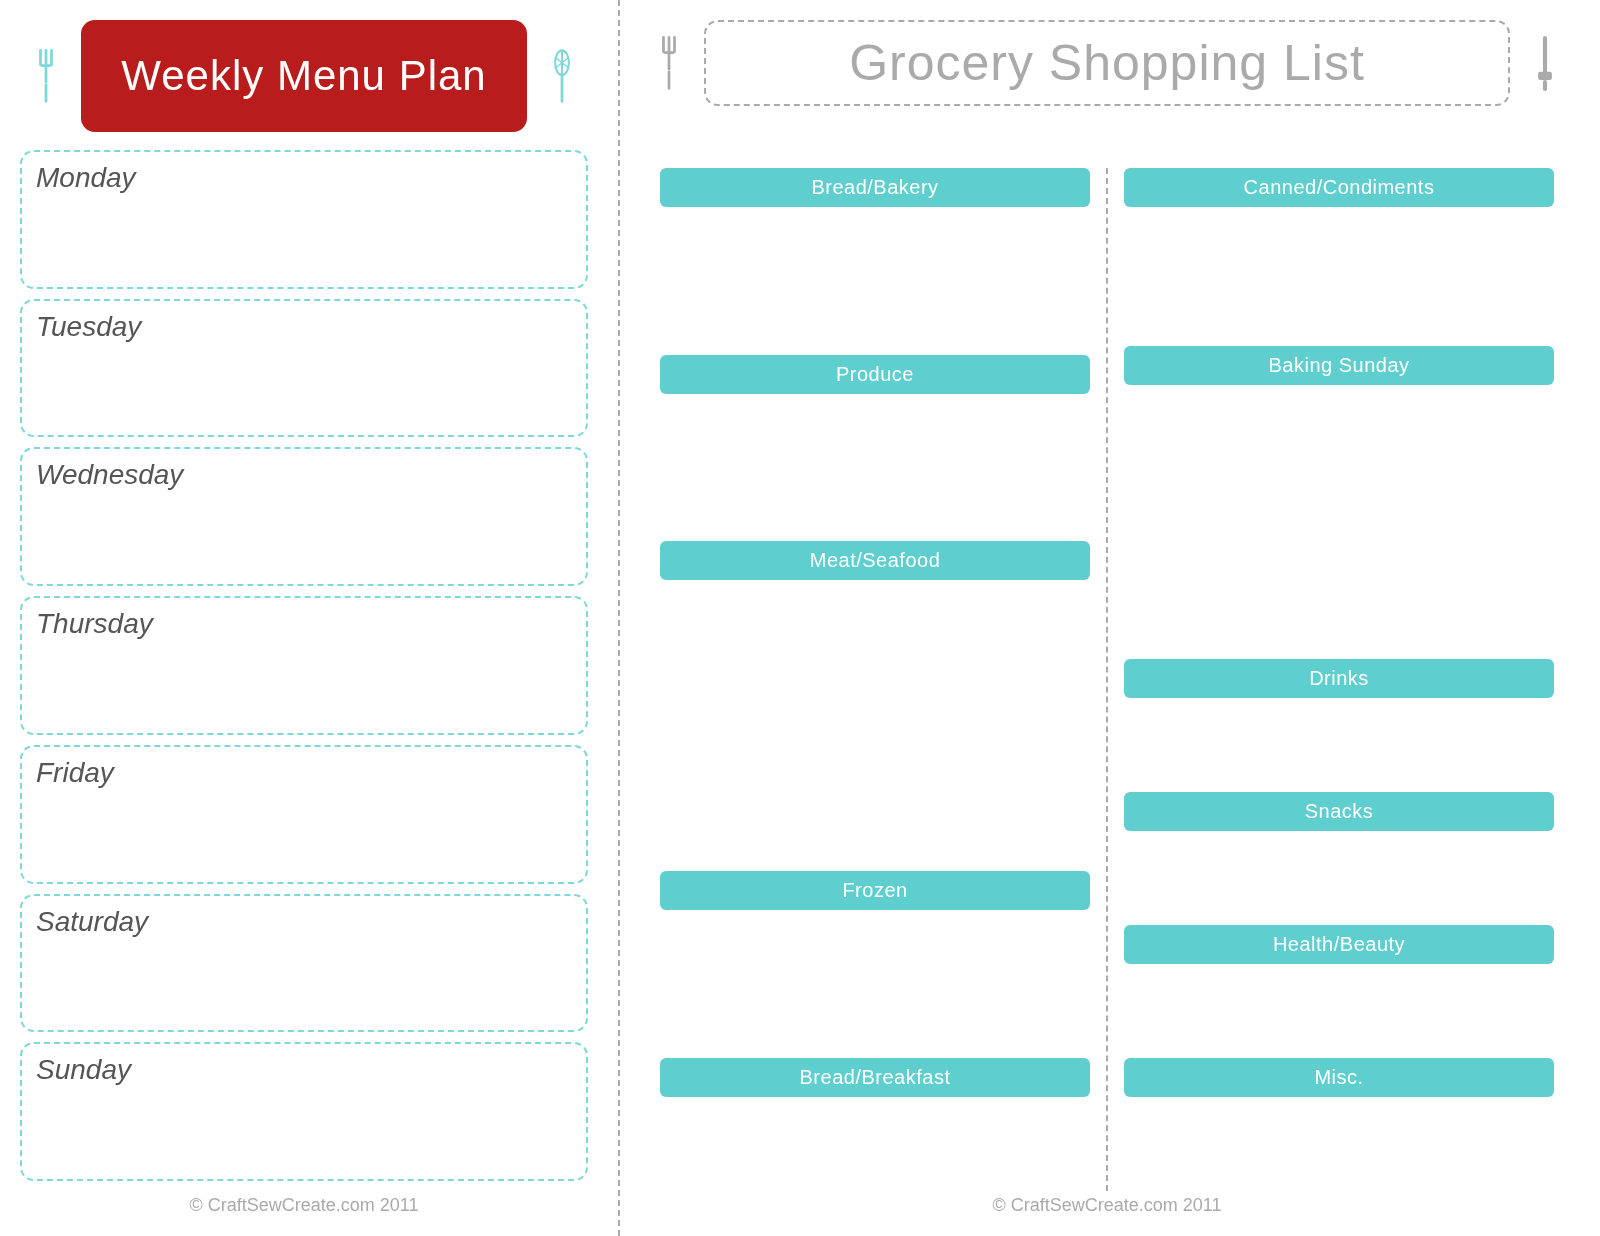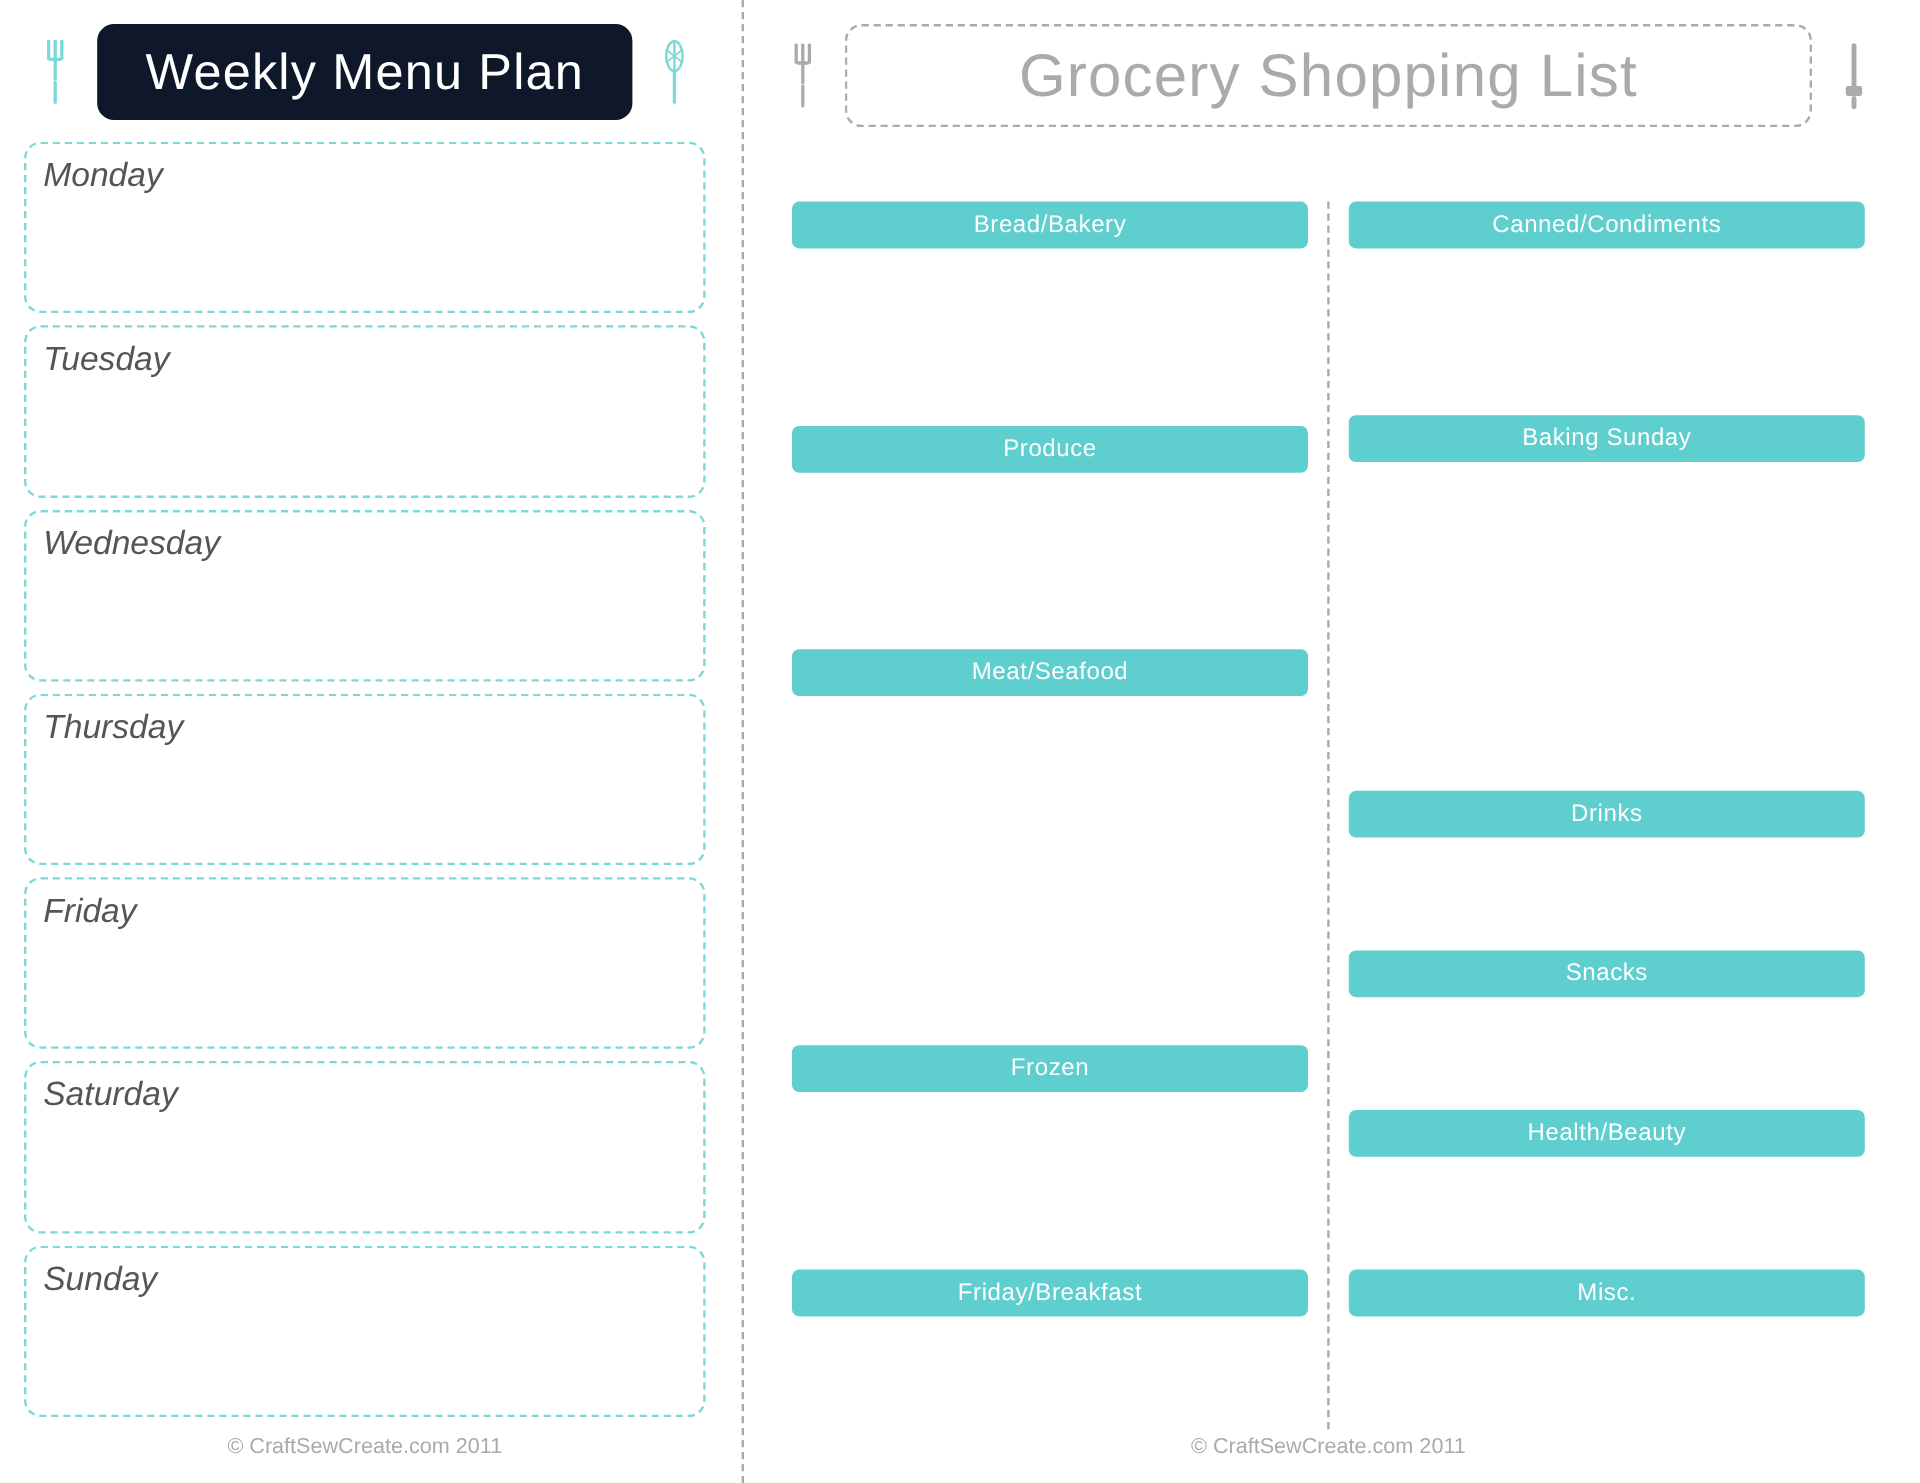"Weekly Menu Plan" .menu-plan-title-box { background: #0f172a -> #b91c1c; padding: 16px 40px -> 32px 40px }
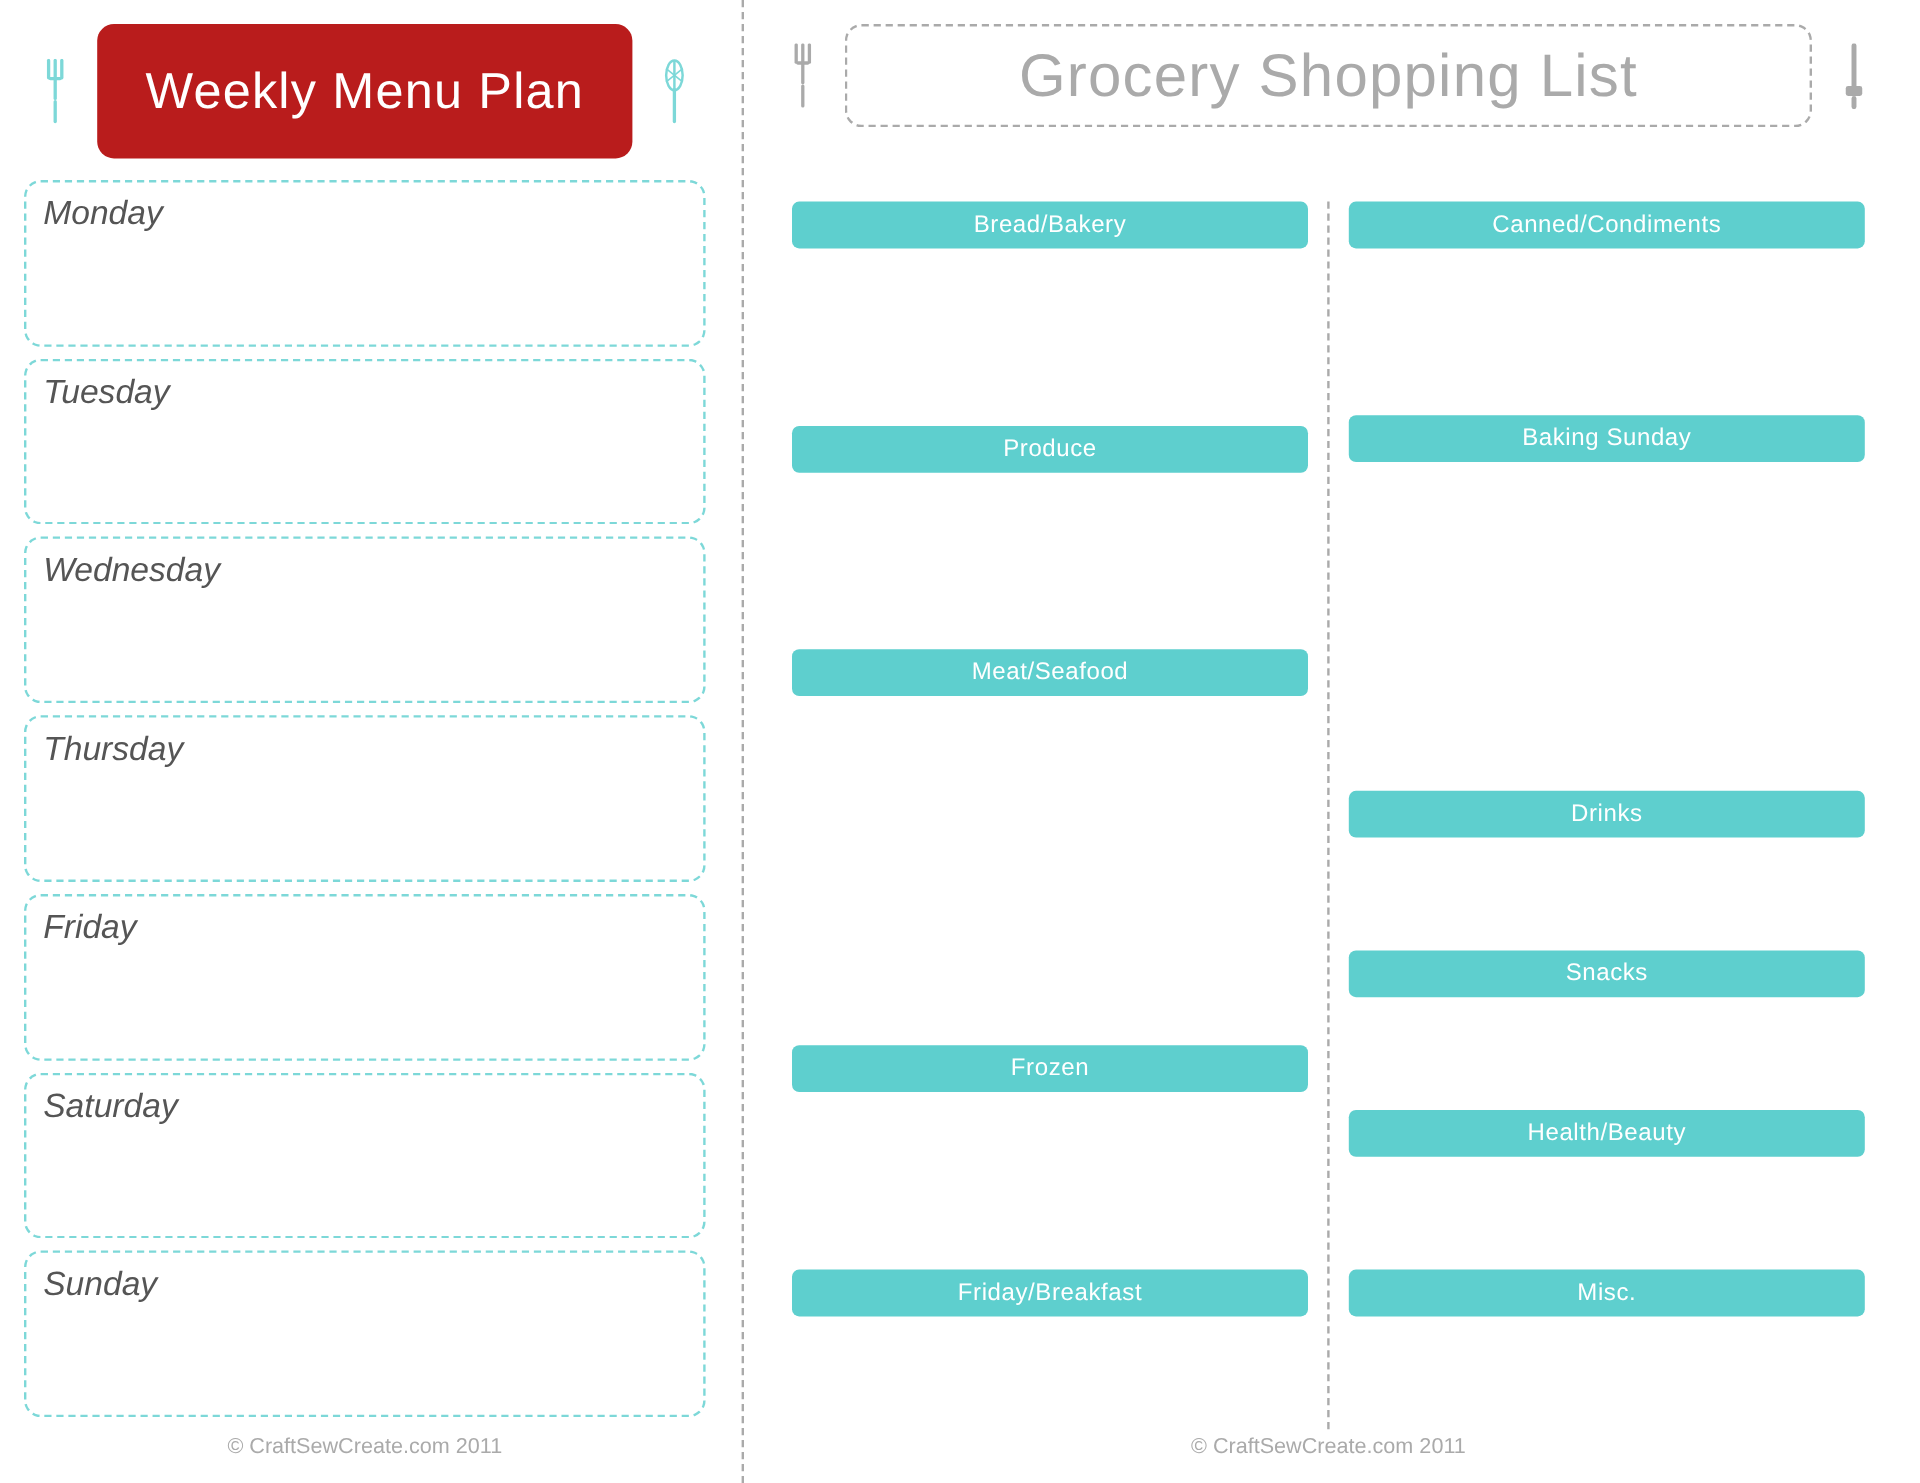"Friday/Breakfast" div.category-label { text: Friday/Breakfast -> Bread/Breakfast }
